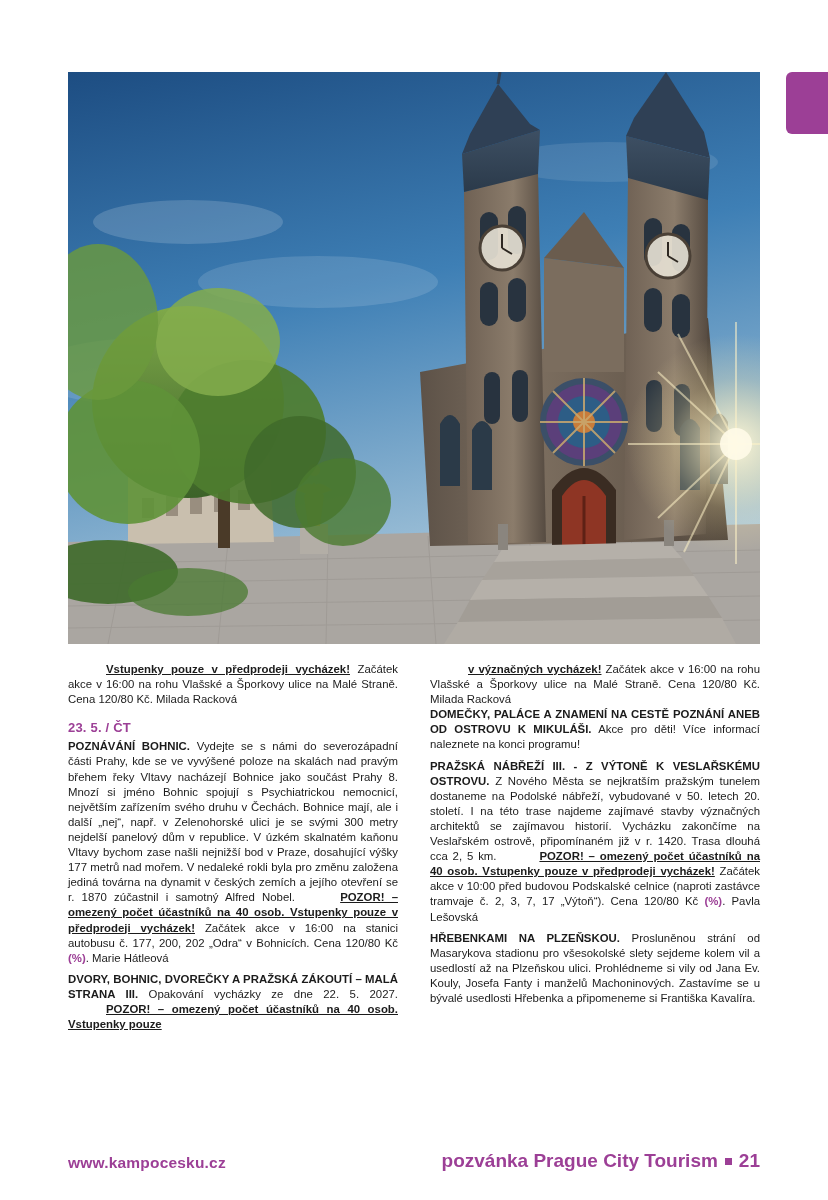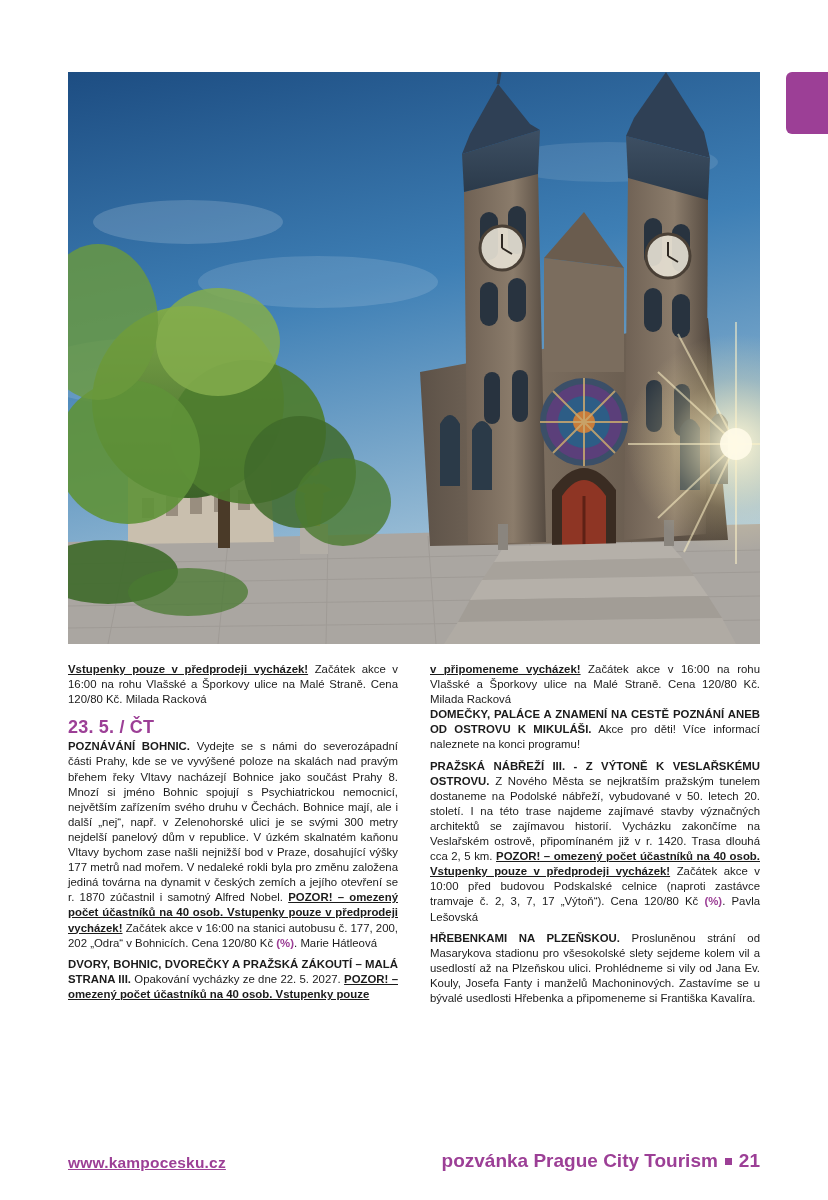"Vstupenky pouze v předprodeji vycházek!" .u { margin-left: none -> 38px }
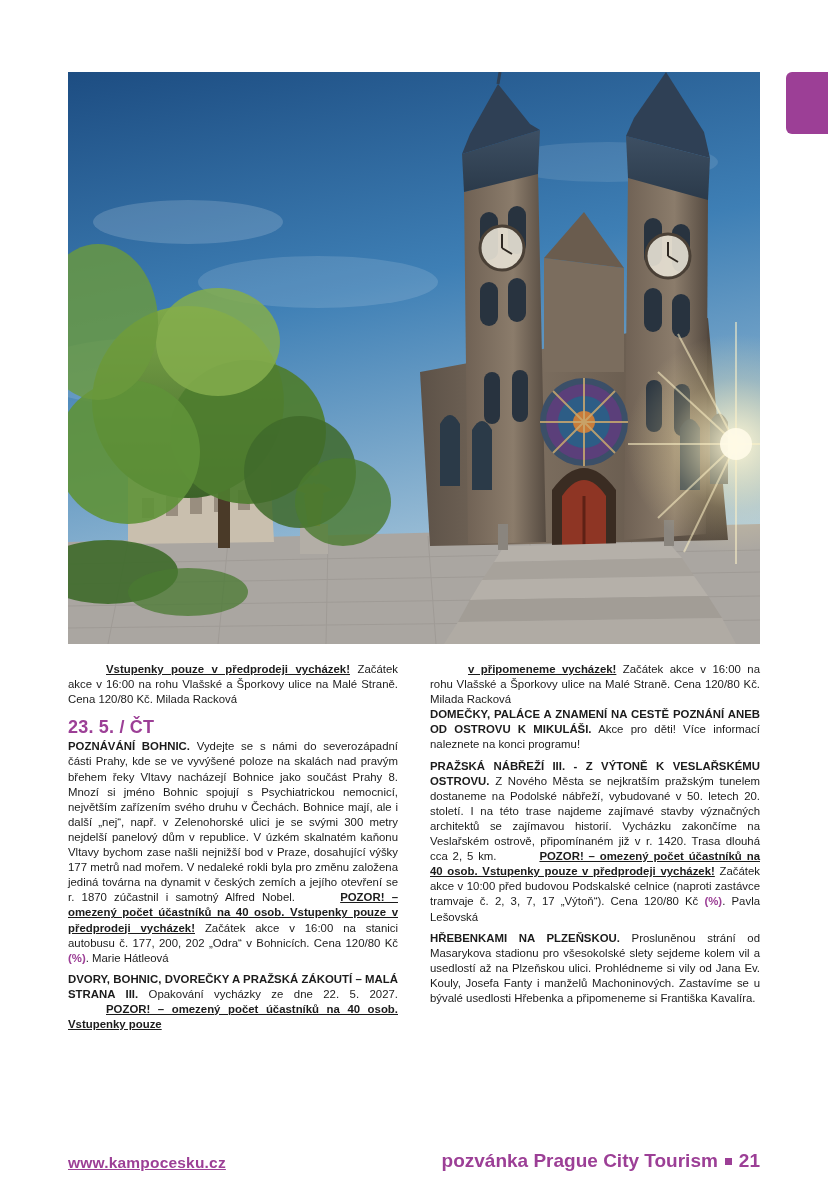"v připomeneme vycházek!" span.b { text: připomeneme -> význačných }
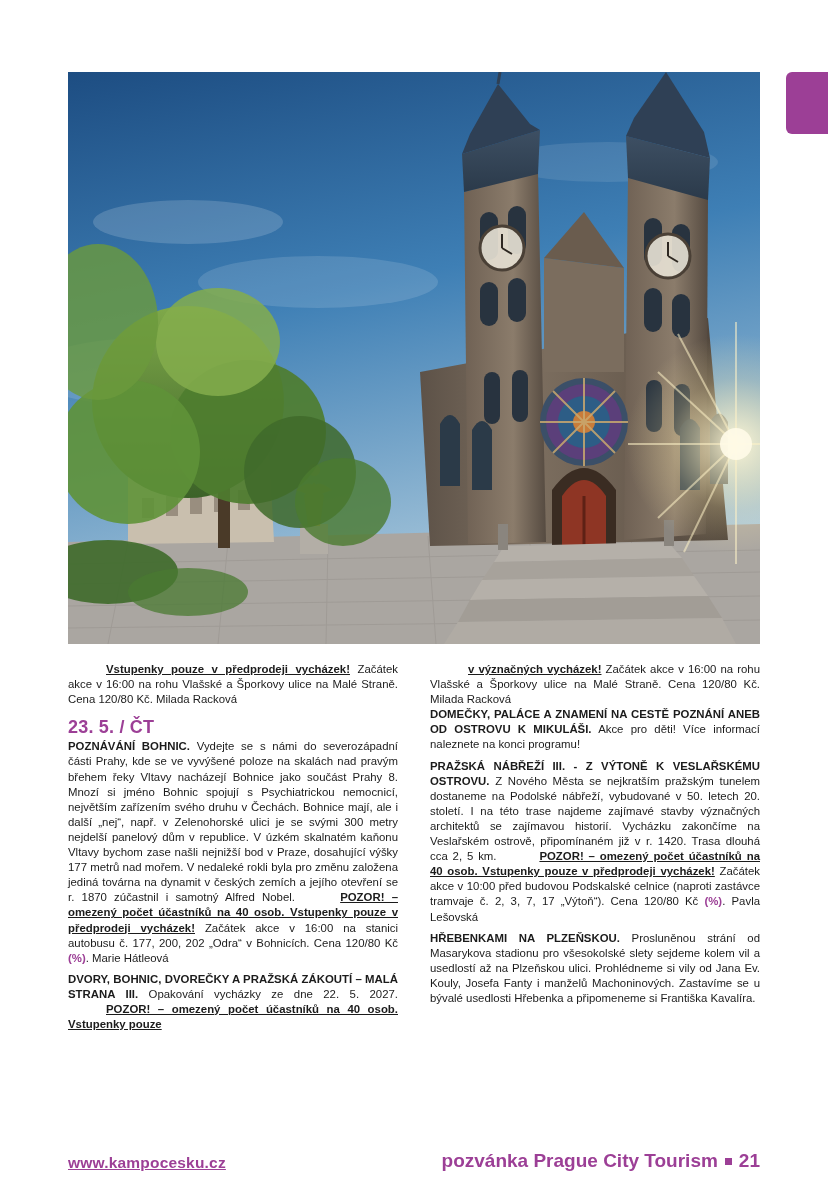"23. 5. / ČT" .datehead { font-size: 18px -> 13px }
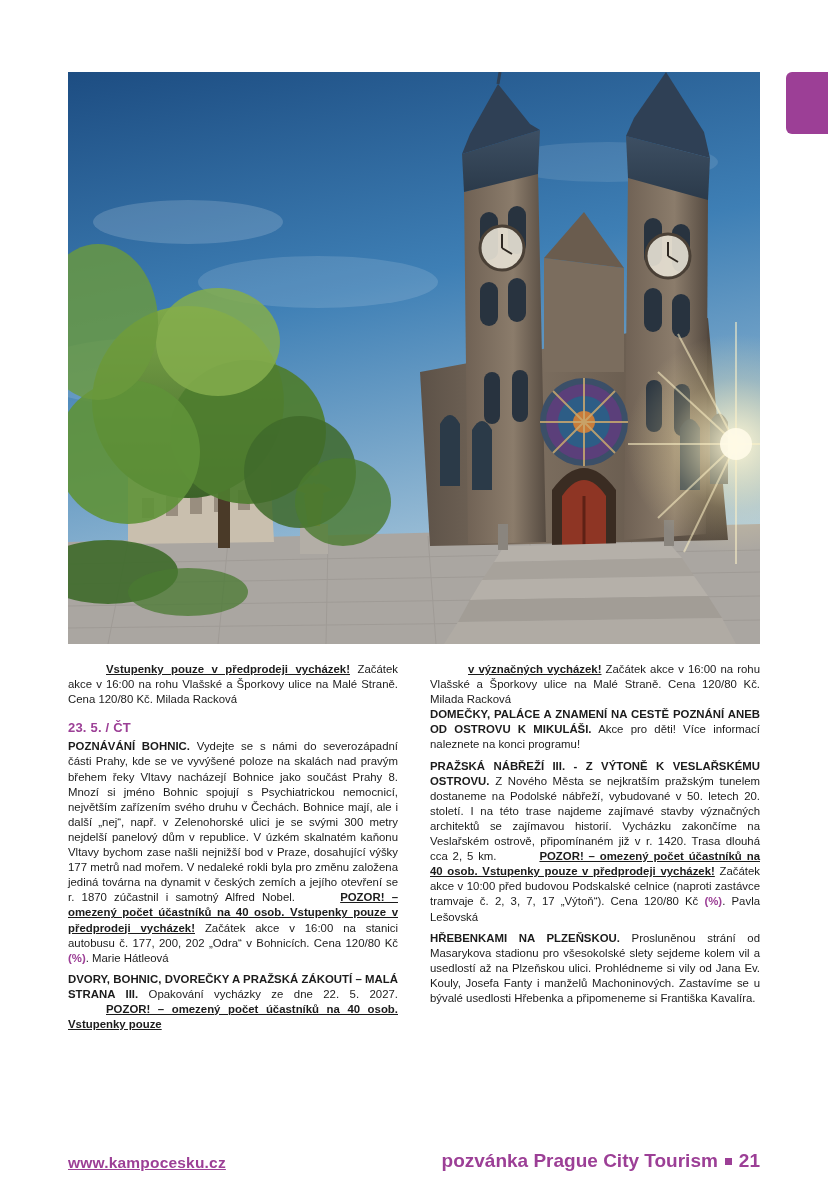"www.kampocesku.cz" .footer-url { text-decoration: underline -> none }
